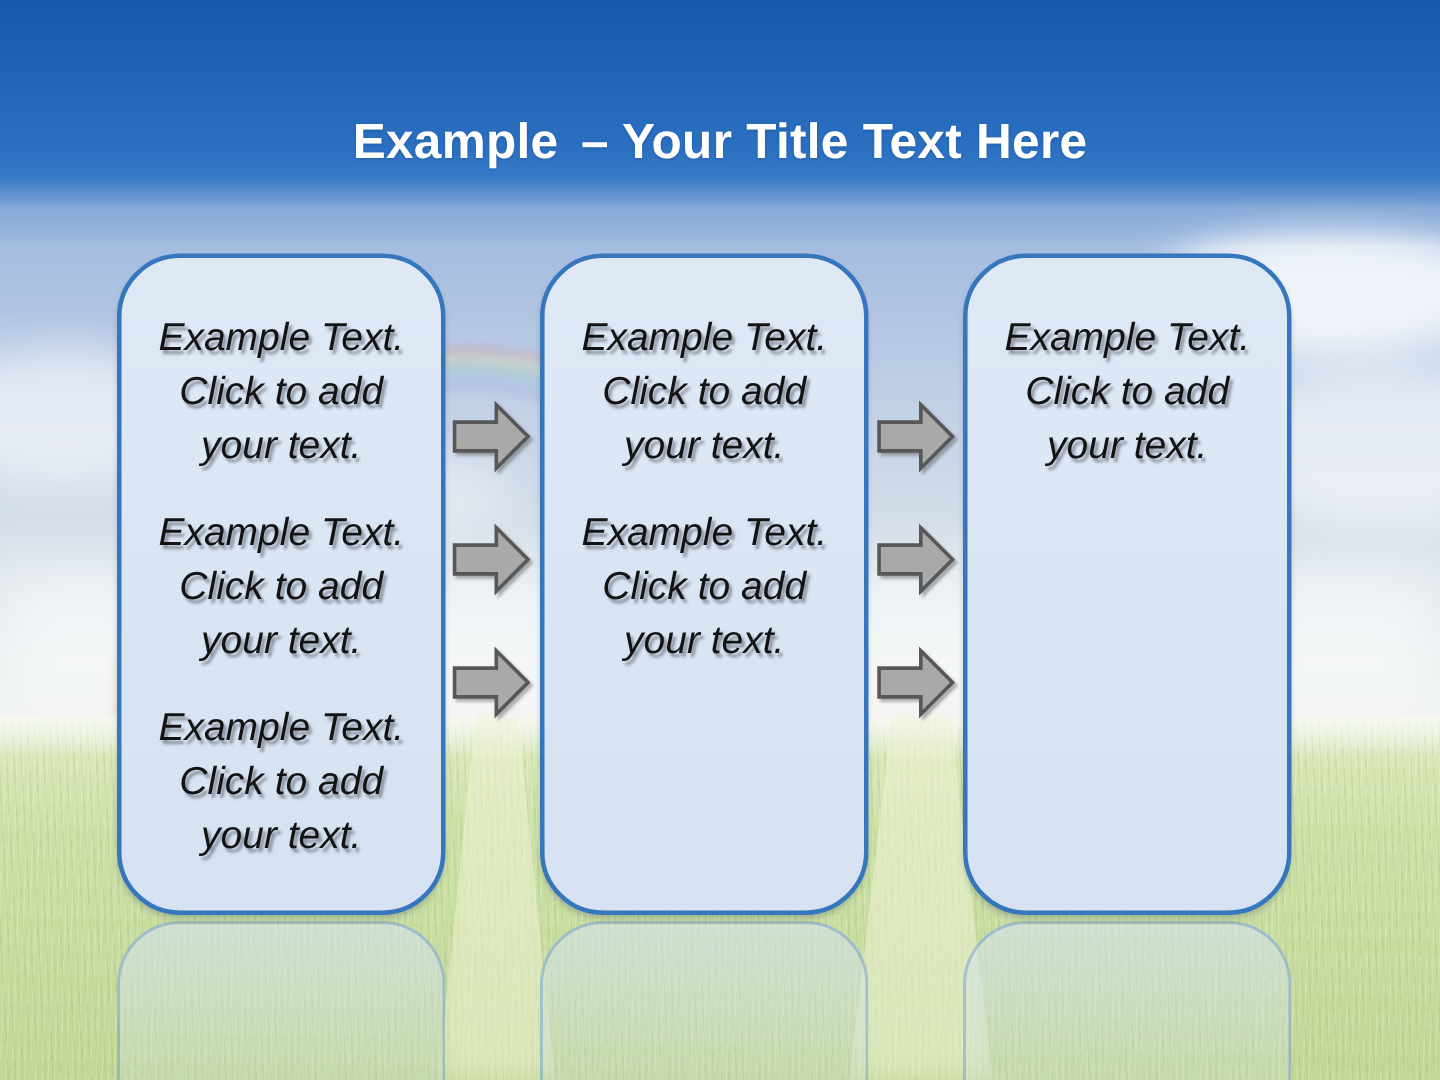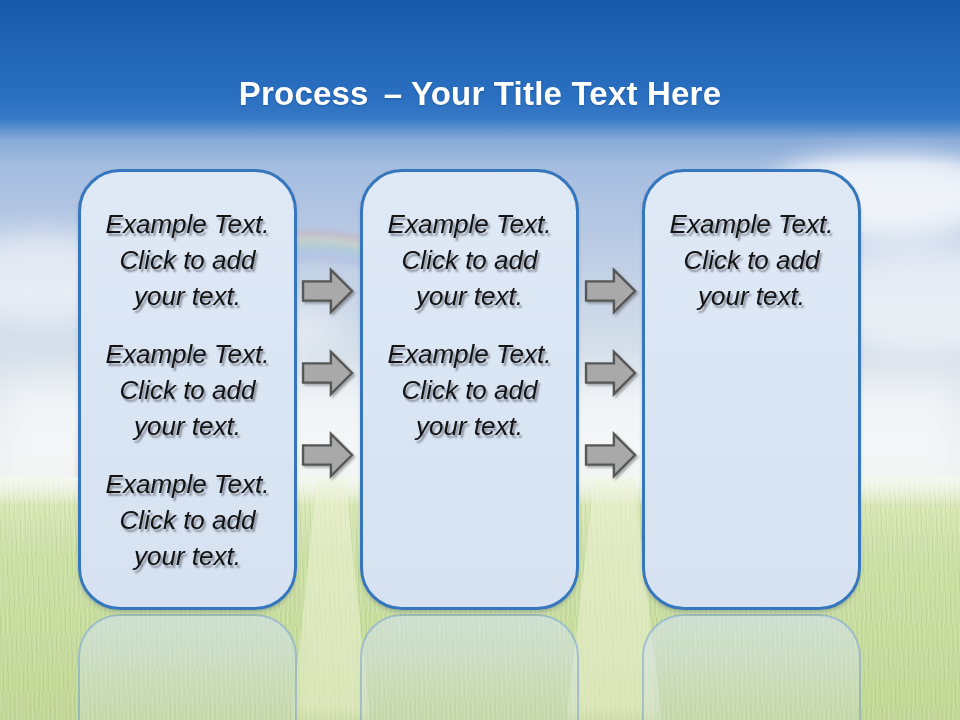"Process" span.kw { text: Process -> Example }
